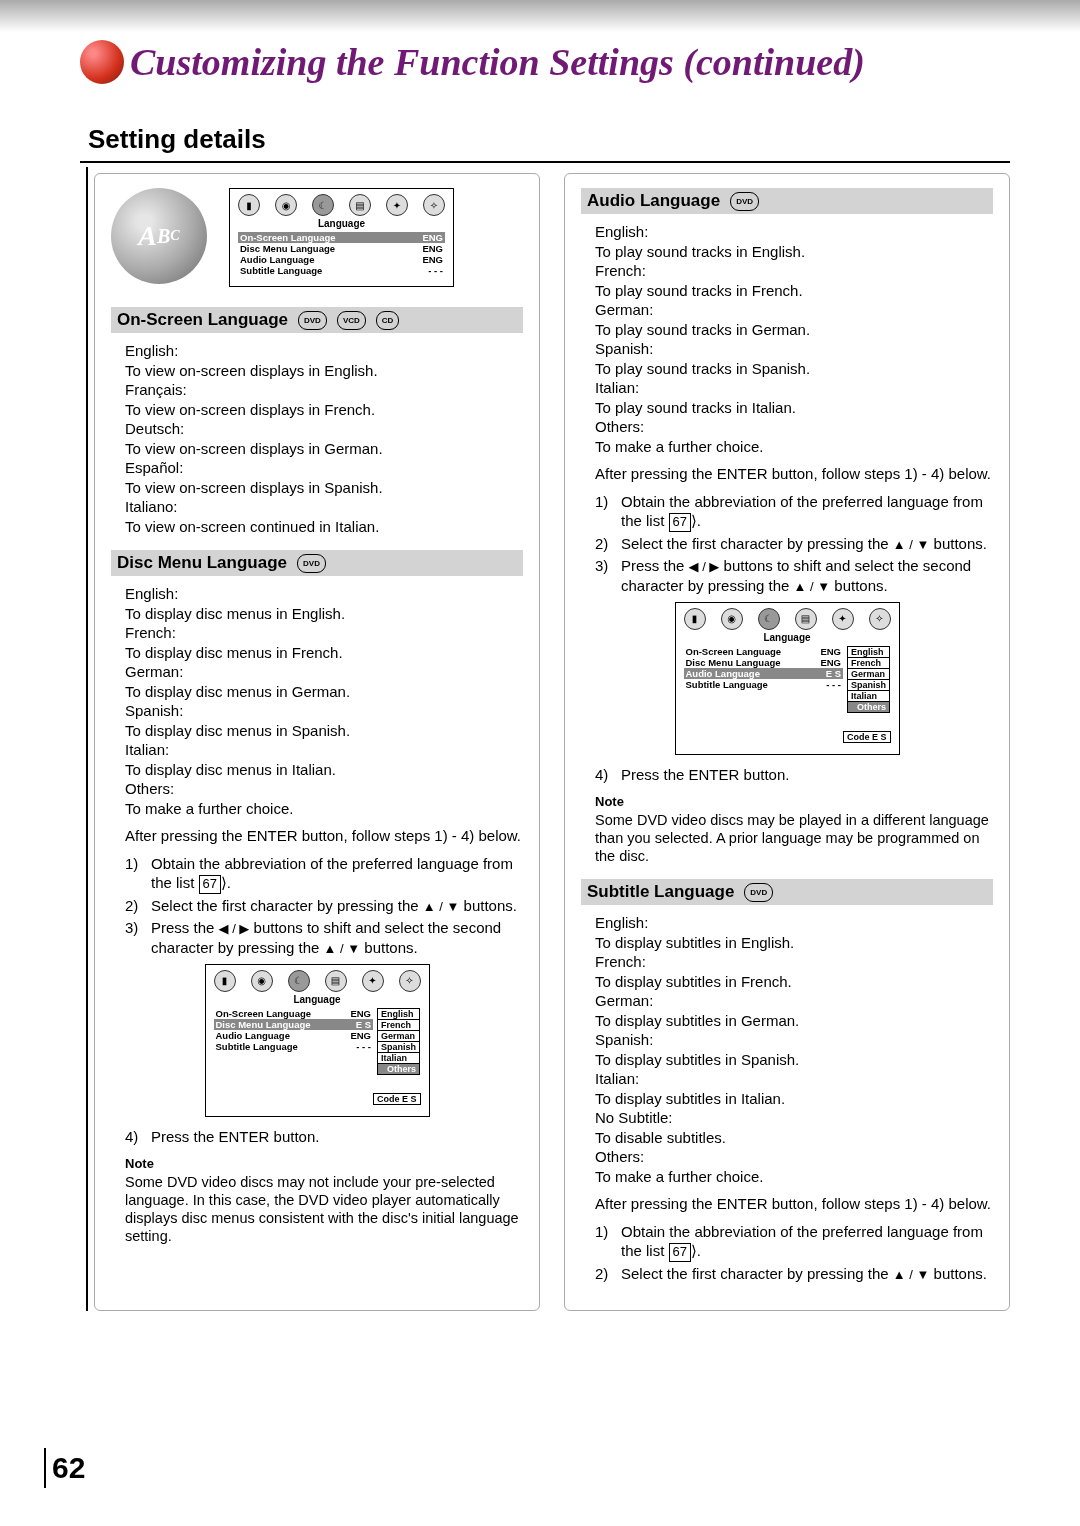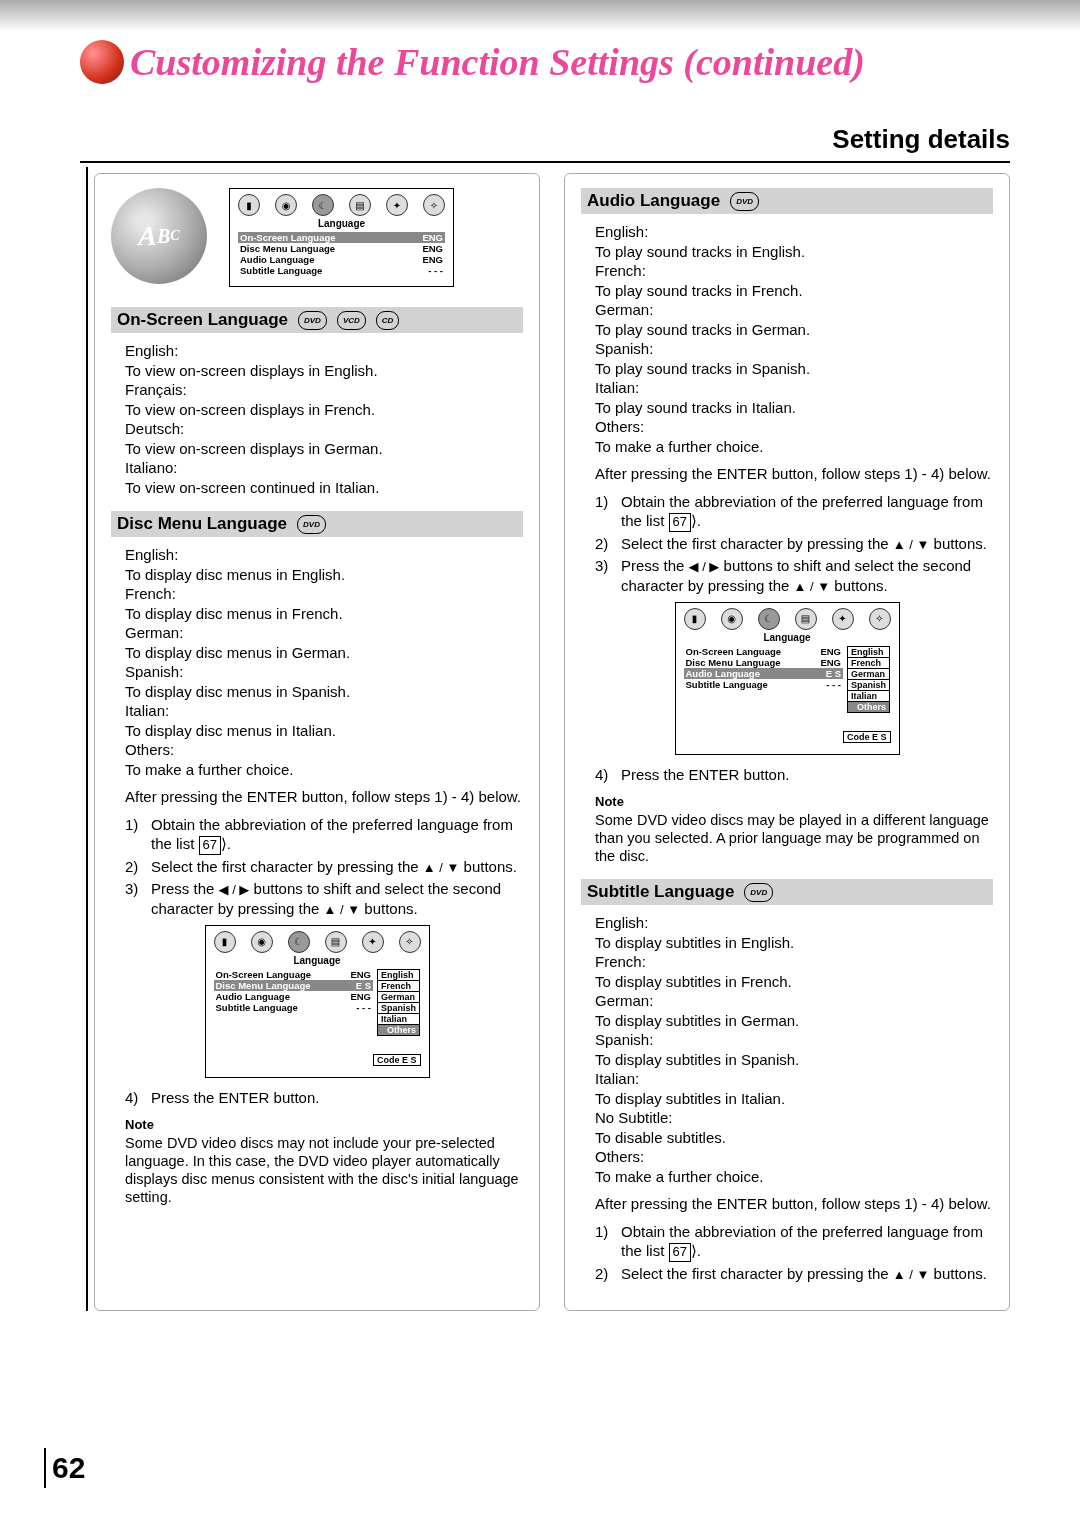"Customizing the Function Settings" .page-title { color: #ec4899 -> #701a75 }
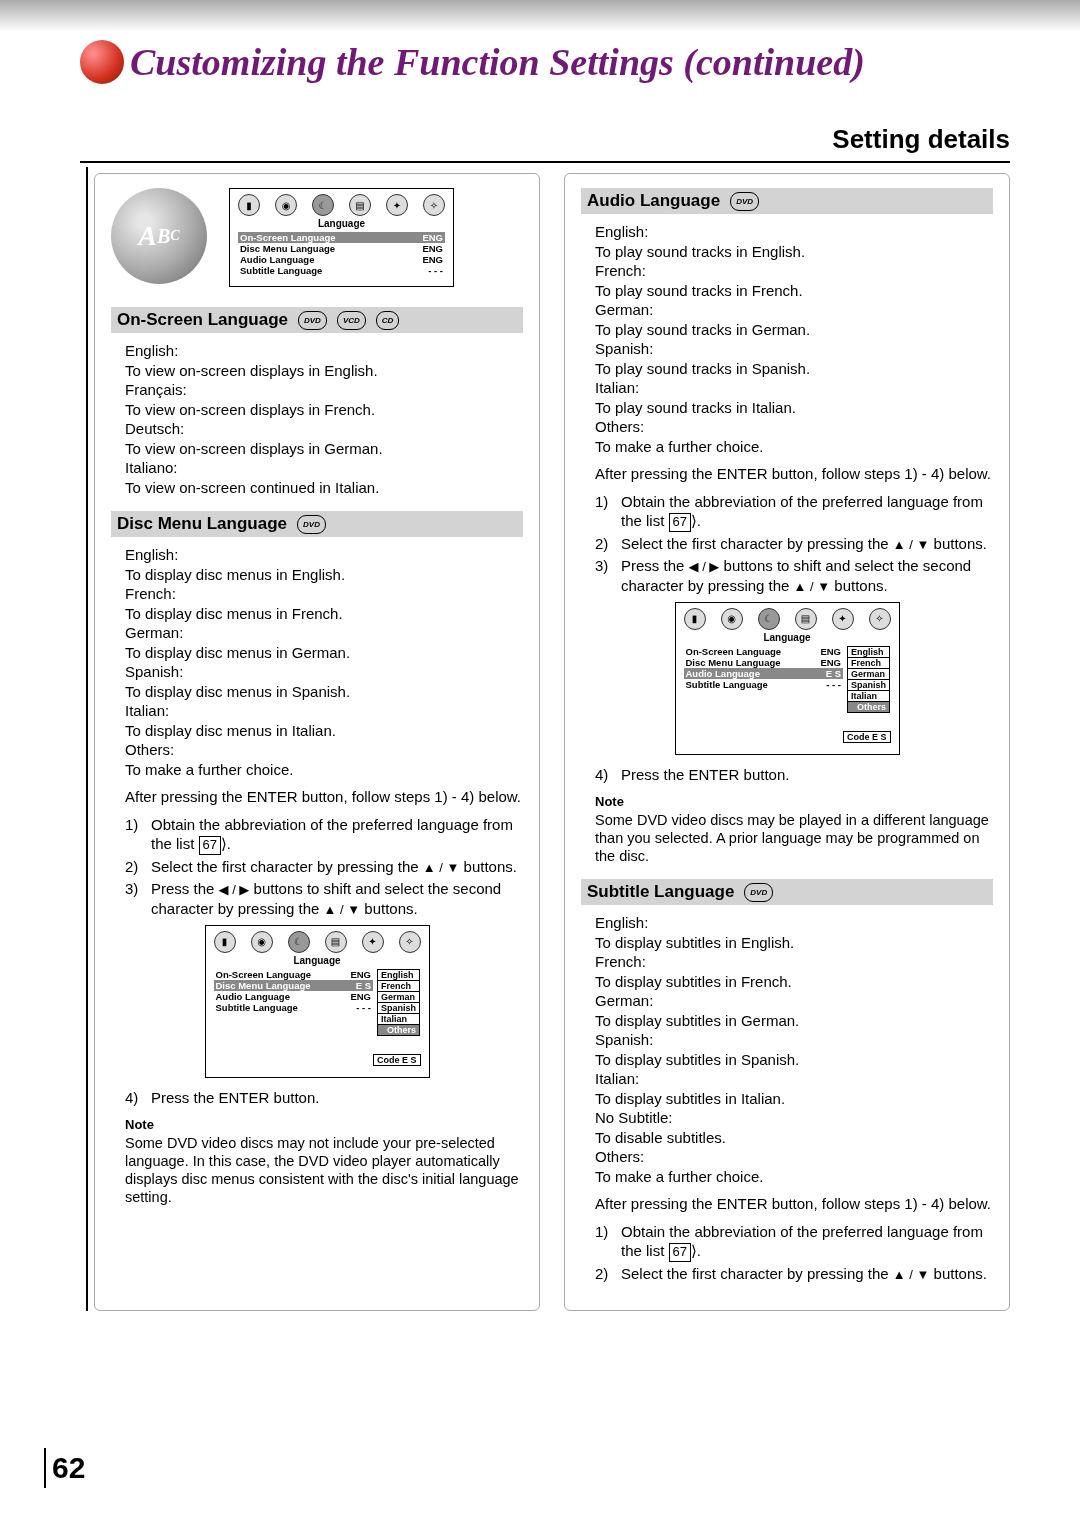"Setting details" .setting-details { text-align: right -> none }
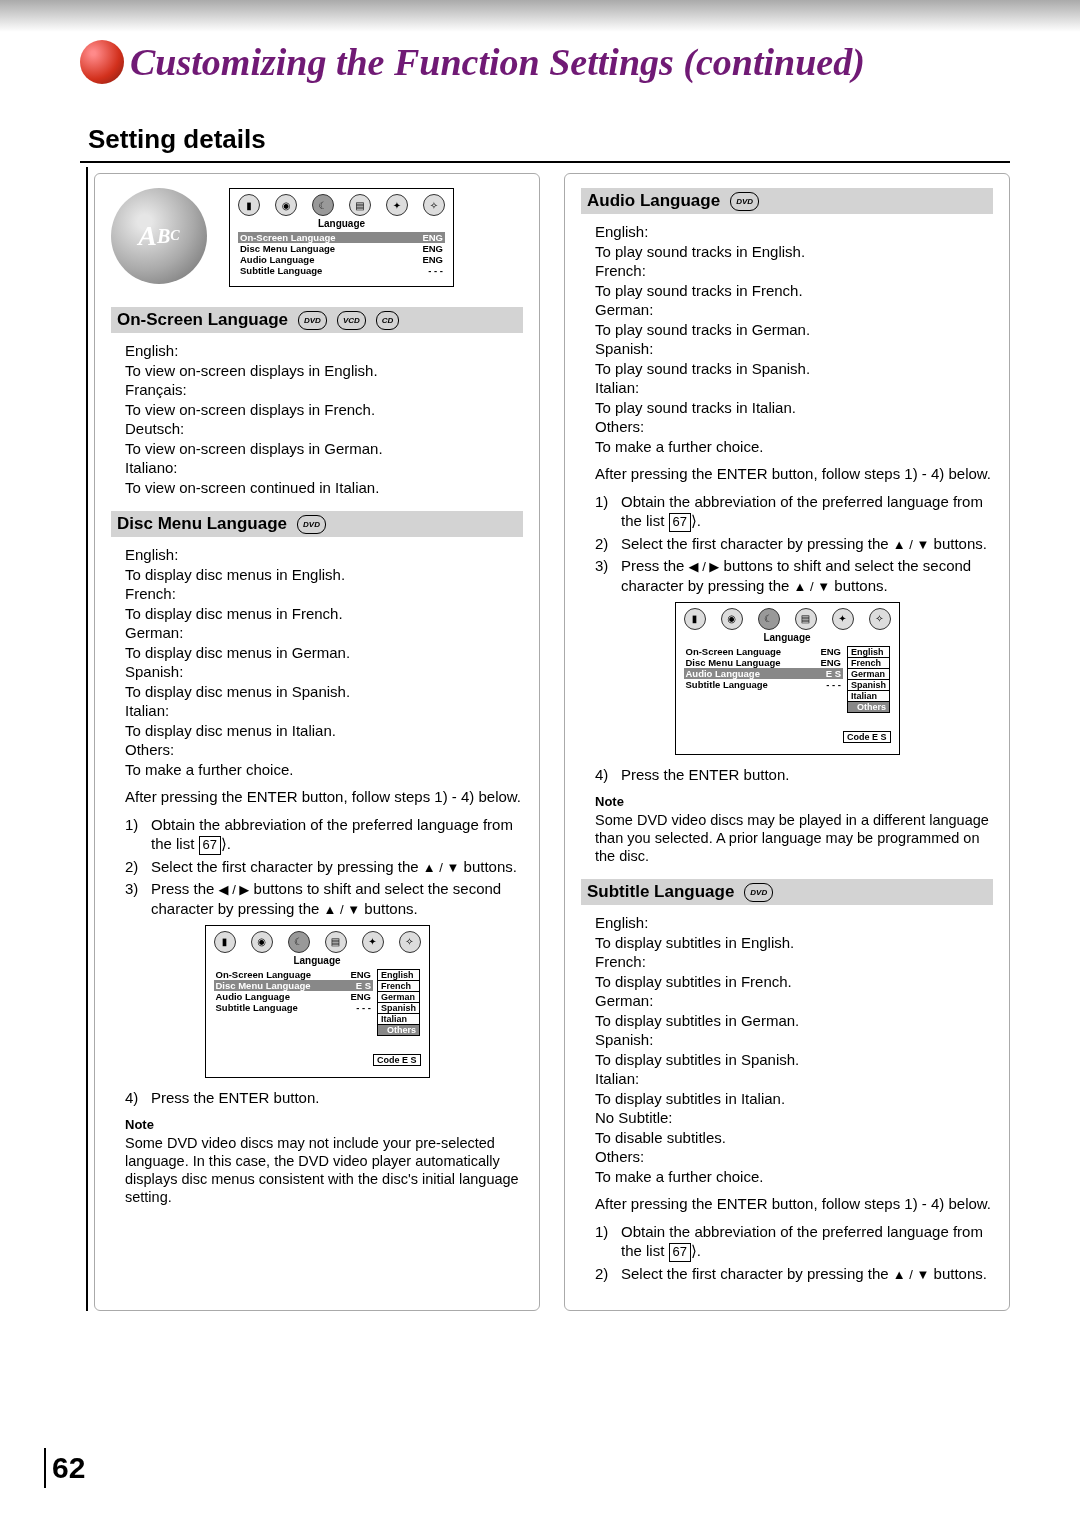"DVD" .pill { font-style: italic -> none }
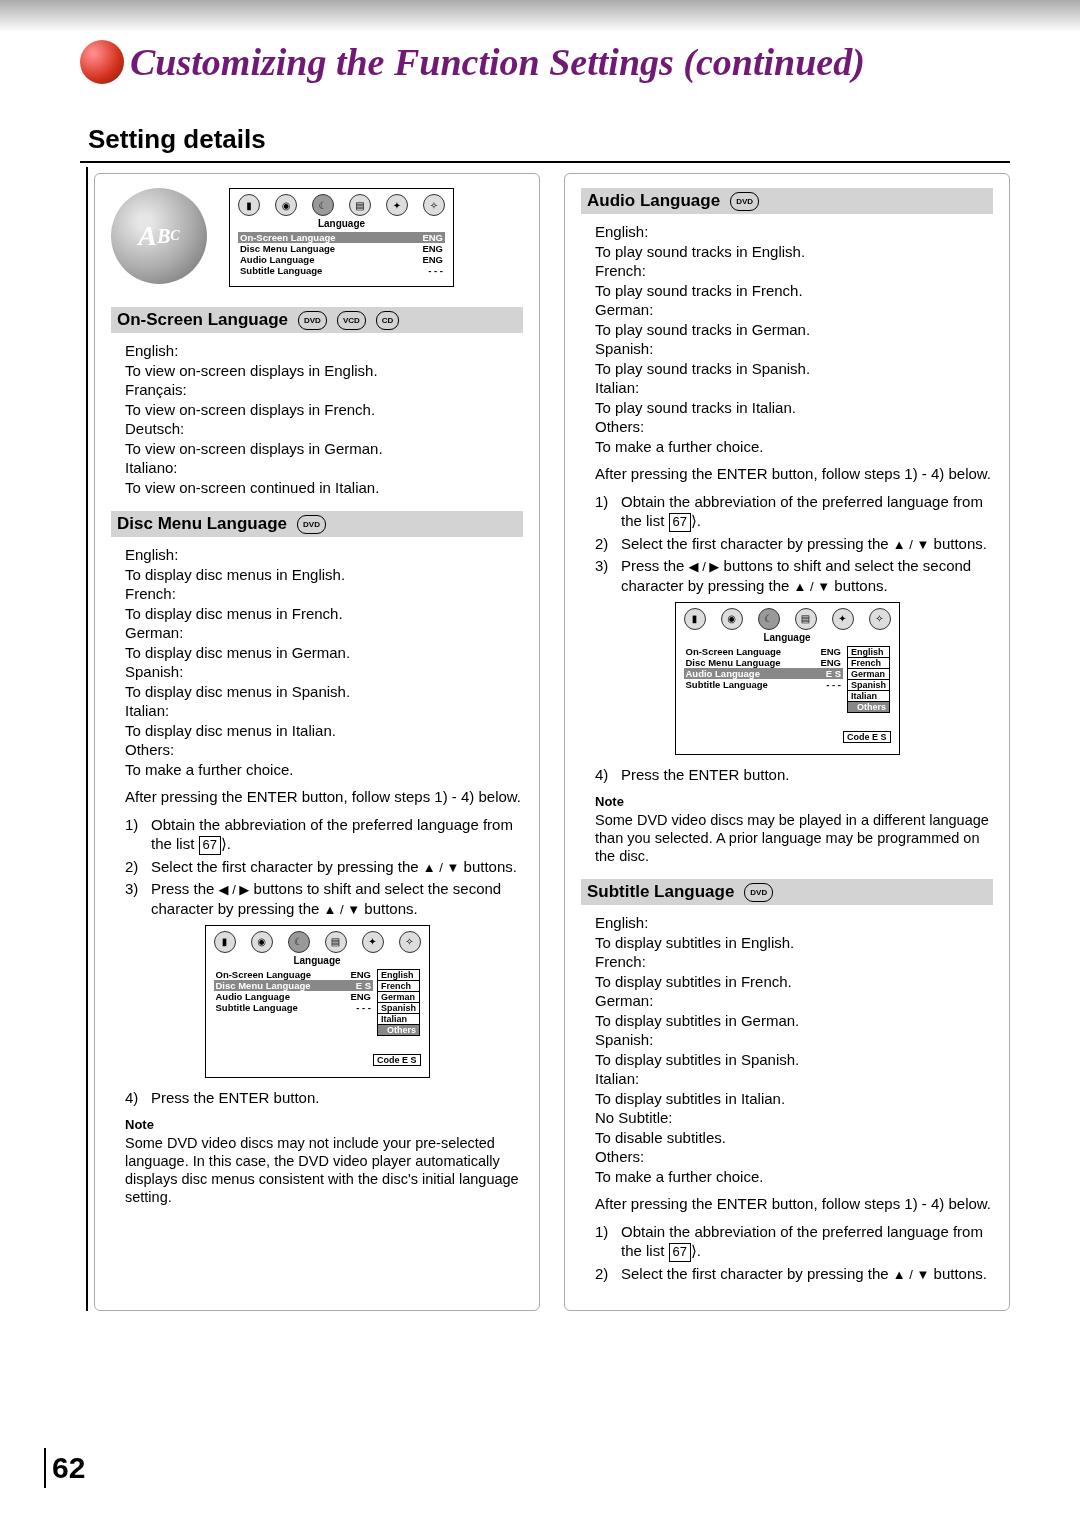"Español:" div.row { html: none -> <div> <div>Español:</div> <div>To view on-screen displays in Spanish.</div> </div> }
